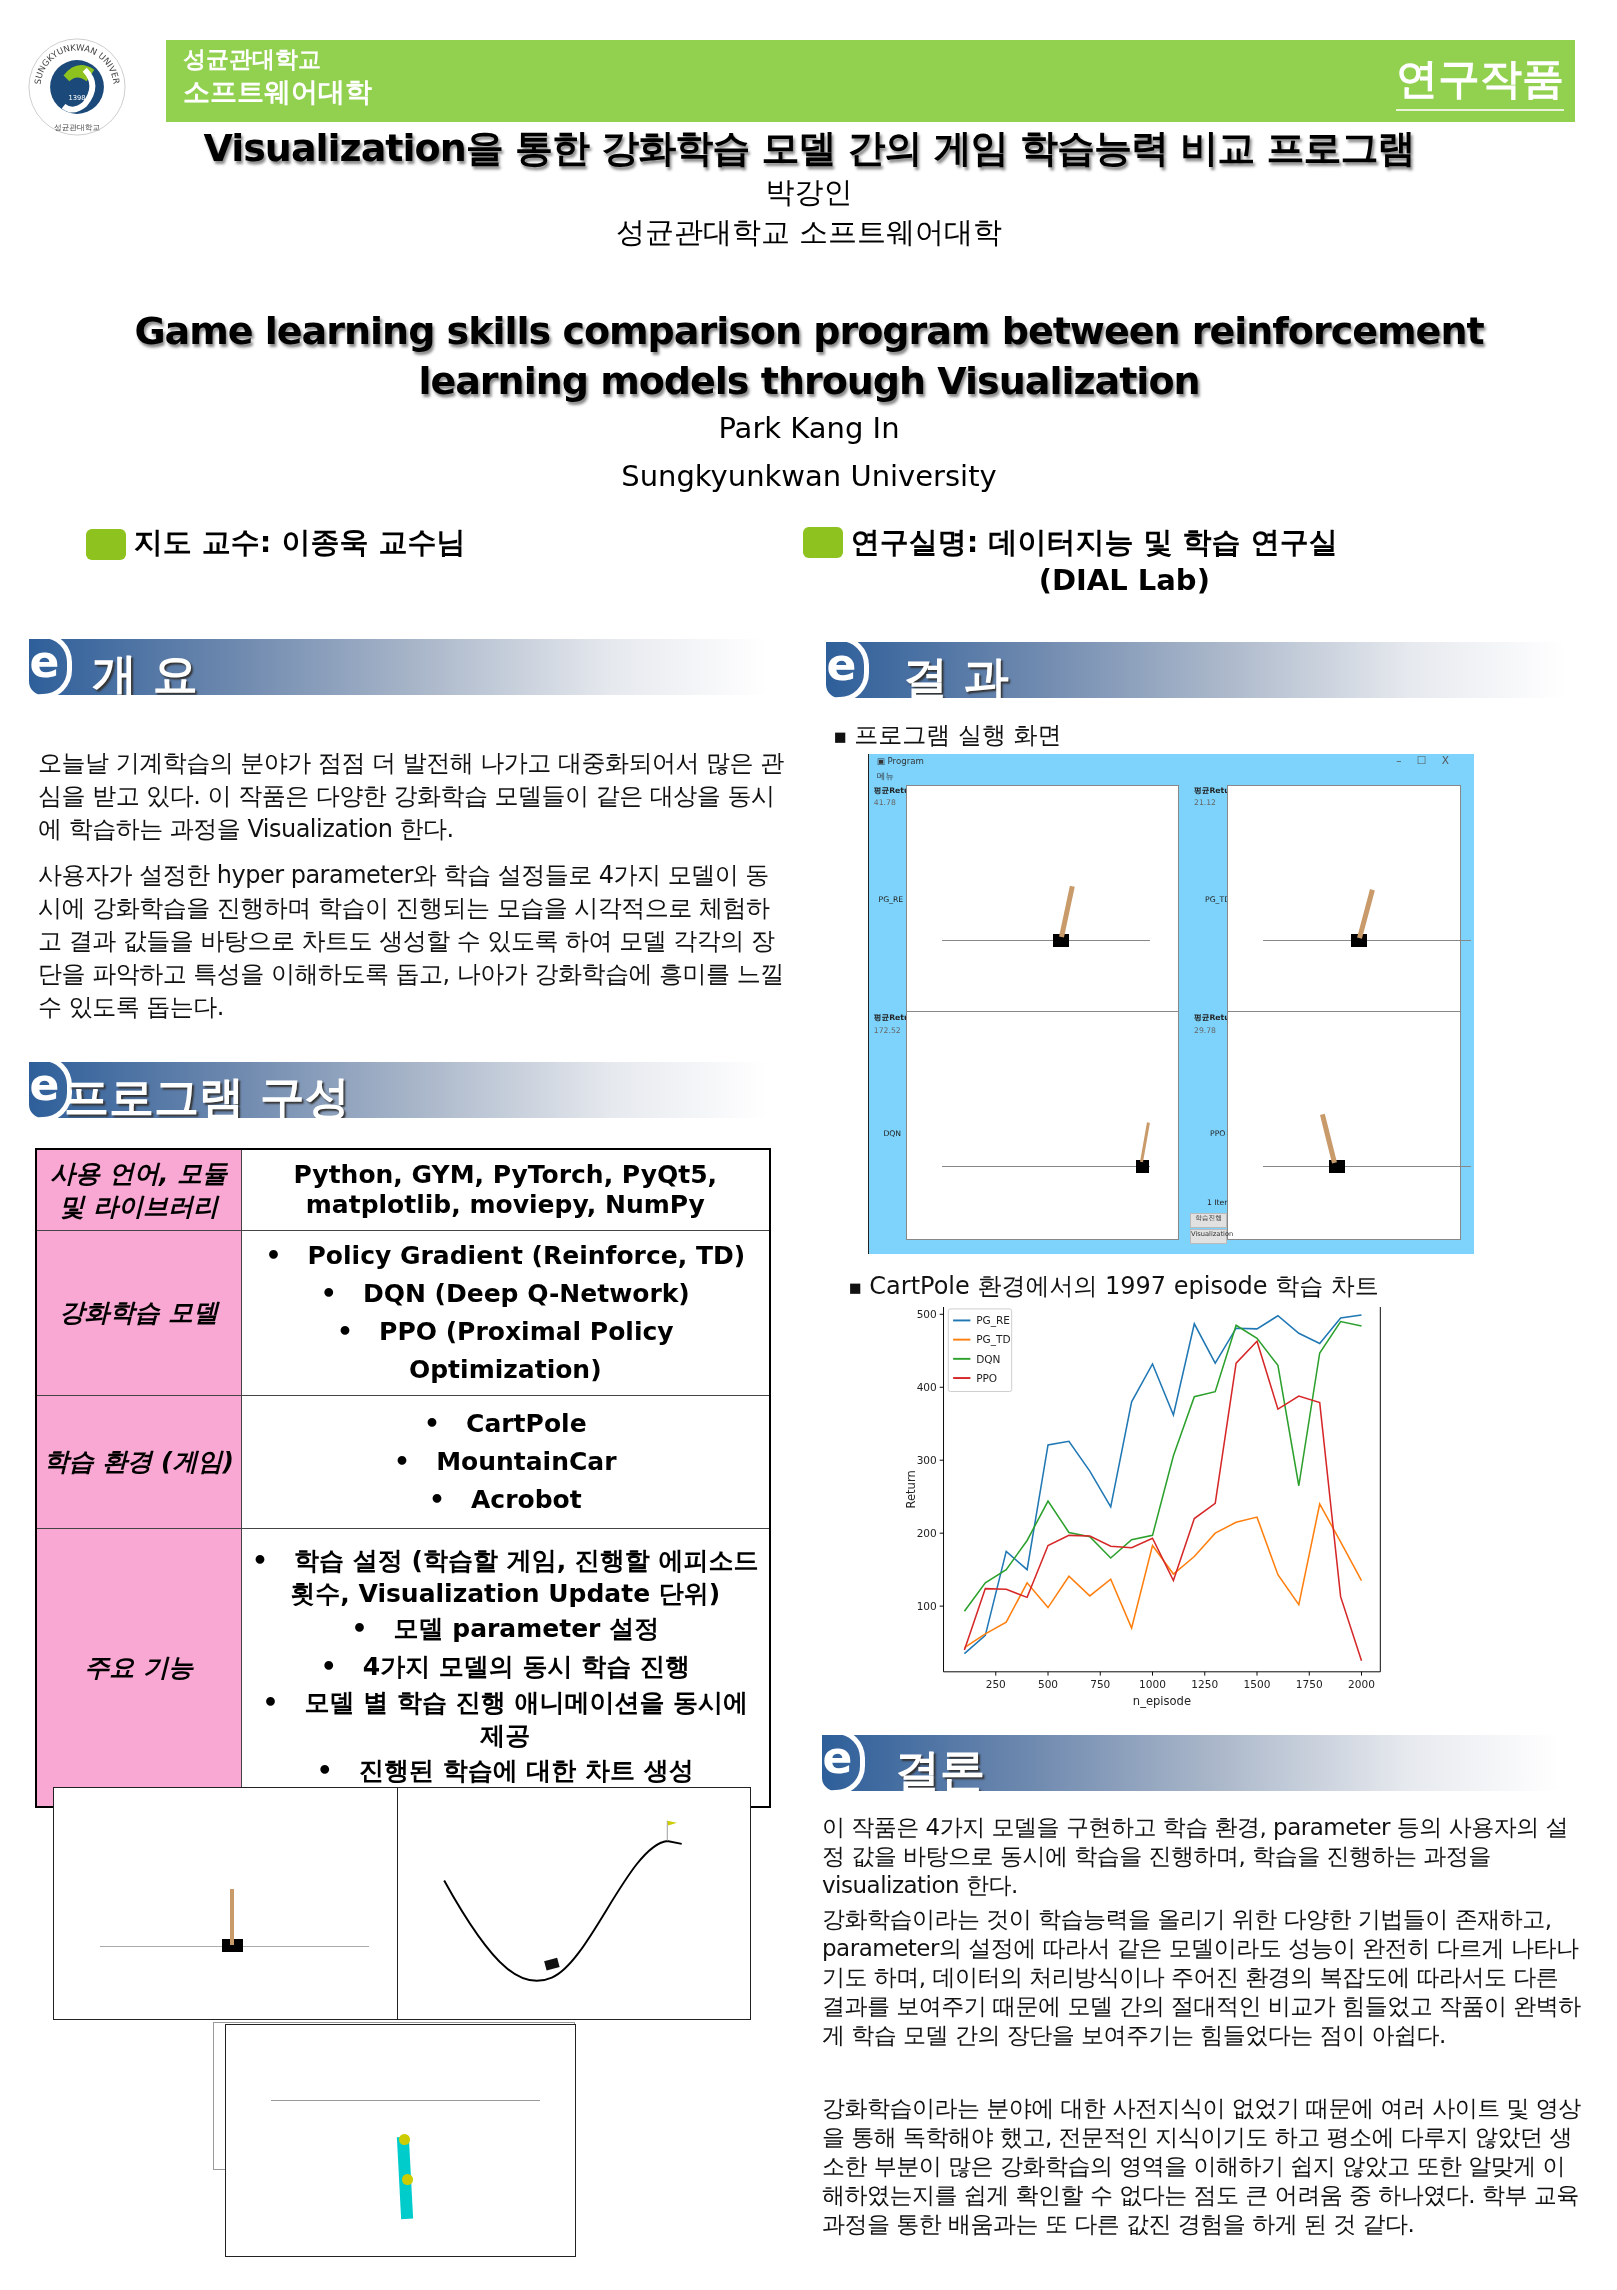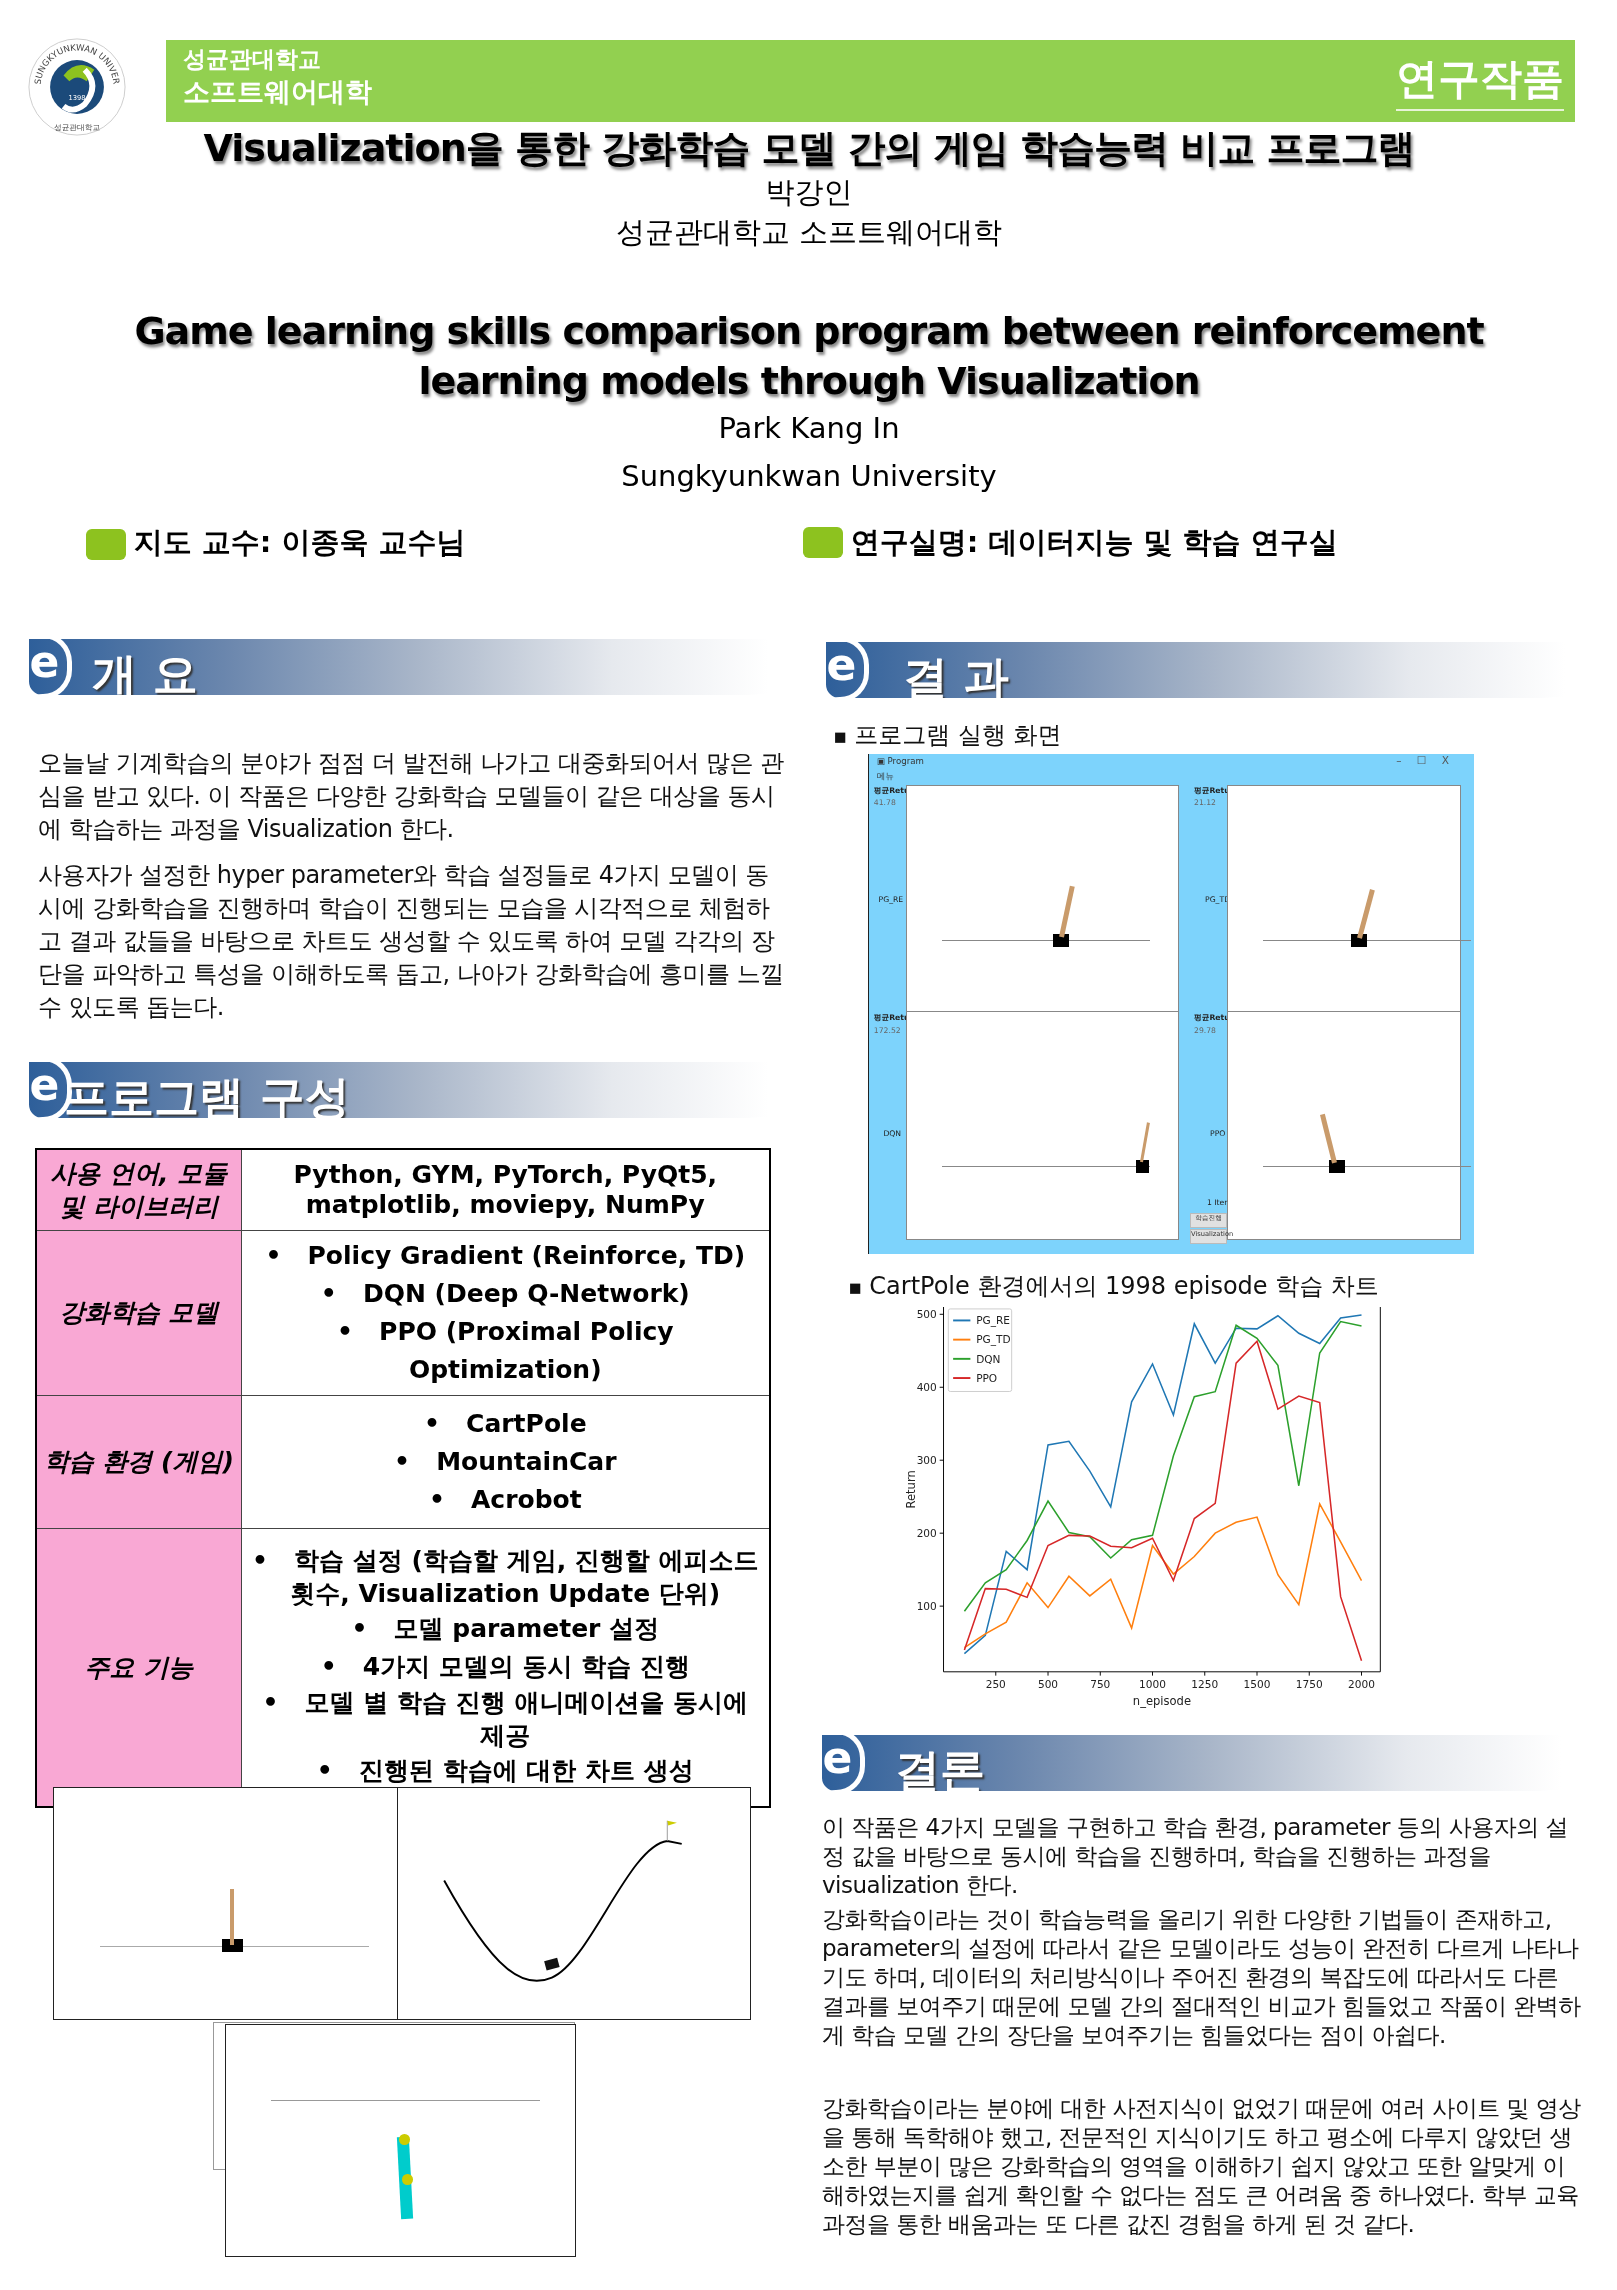"(DIAL Lab)" span.lab-sub { html: none -> <span>(DIAL Lab)</span> }
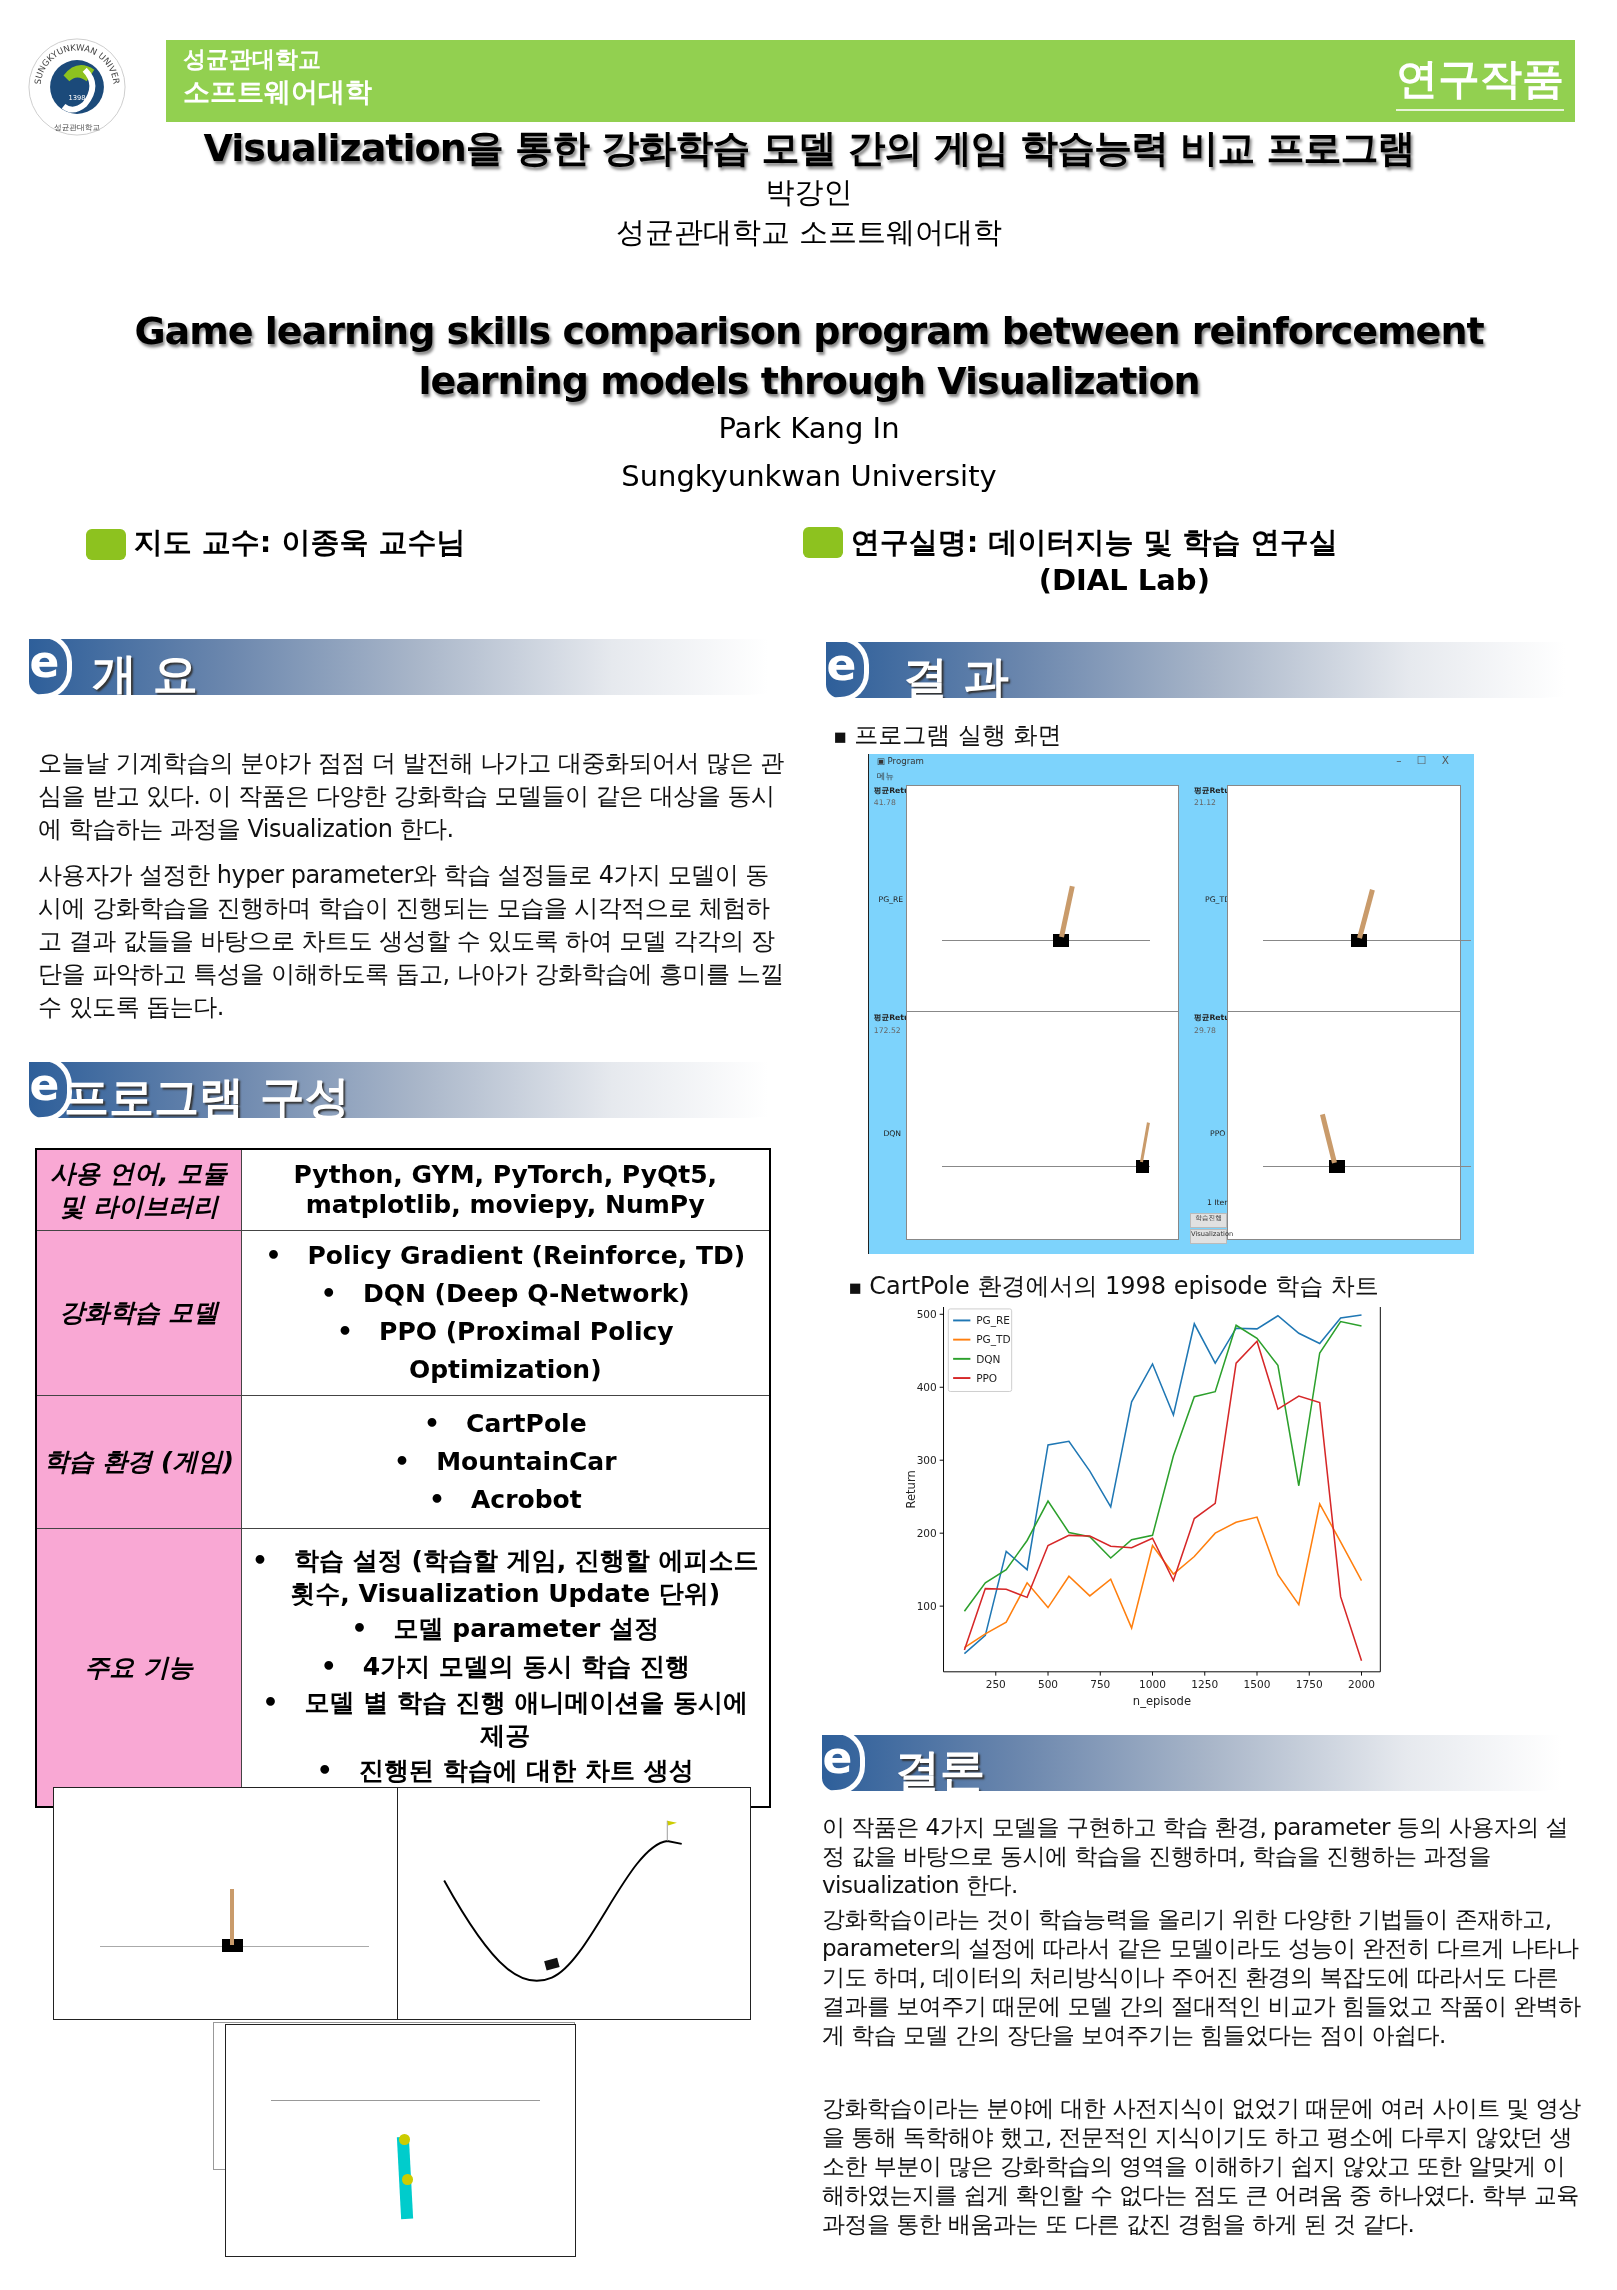"CartPole 환경에서의 1998 episode 학습" span { text: 1998 -> 1997 }
